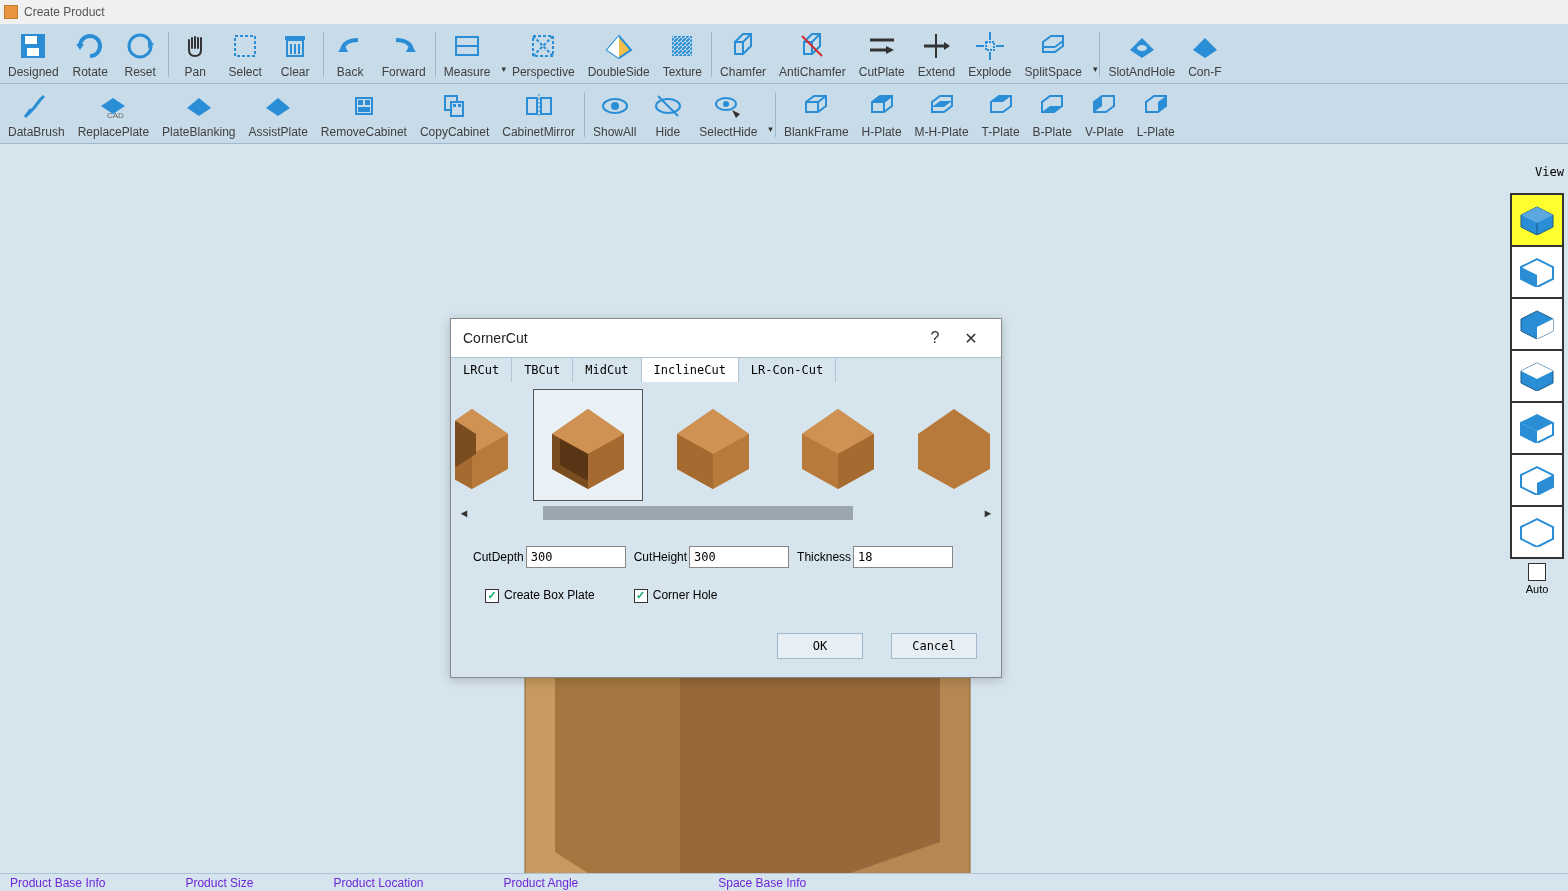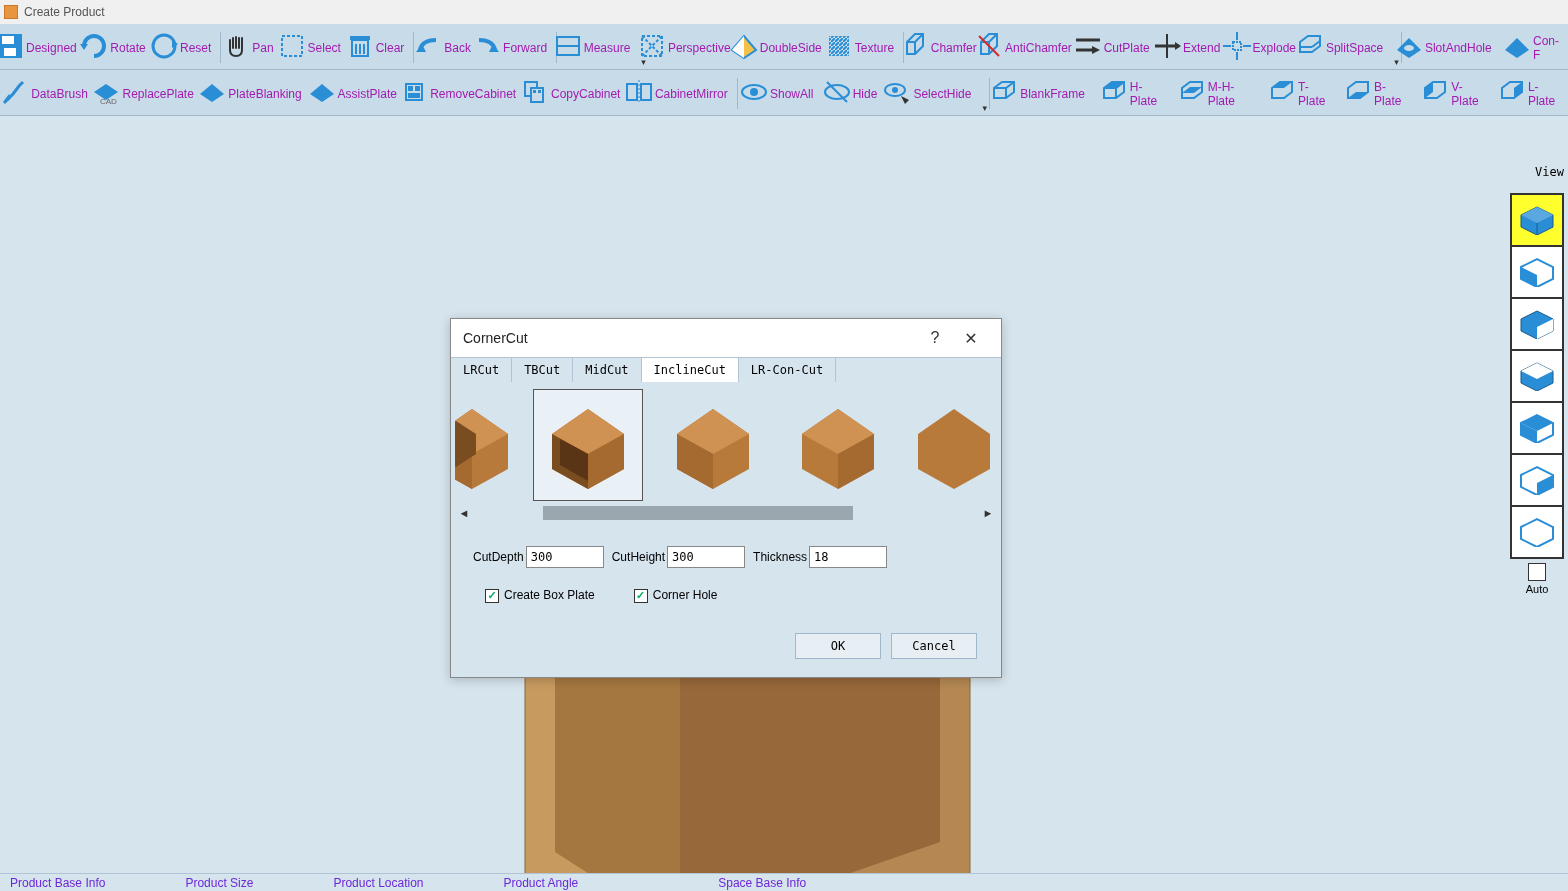"Designed" .tool-btn { color: #a21caf -> #404040; flex-direction: row -> column }
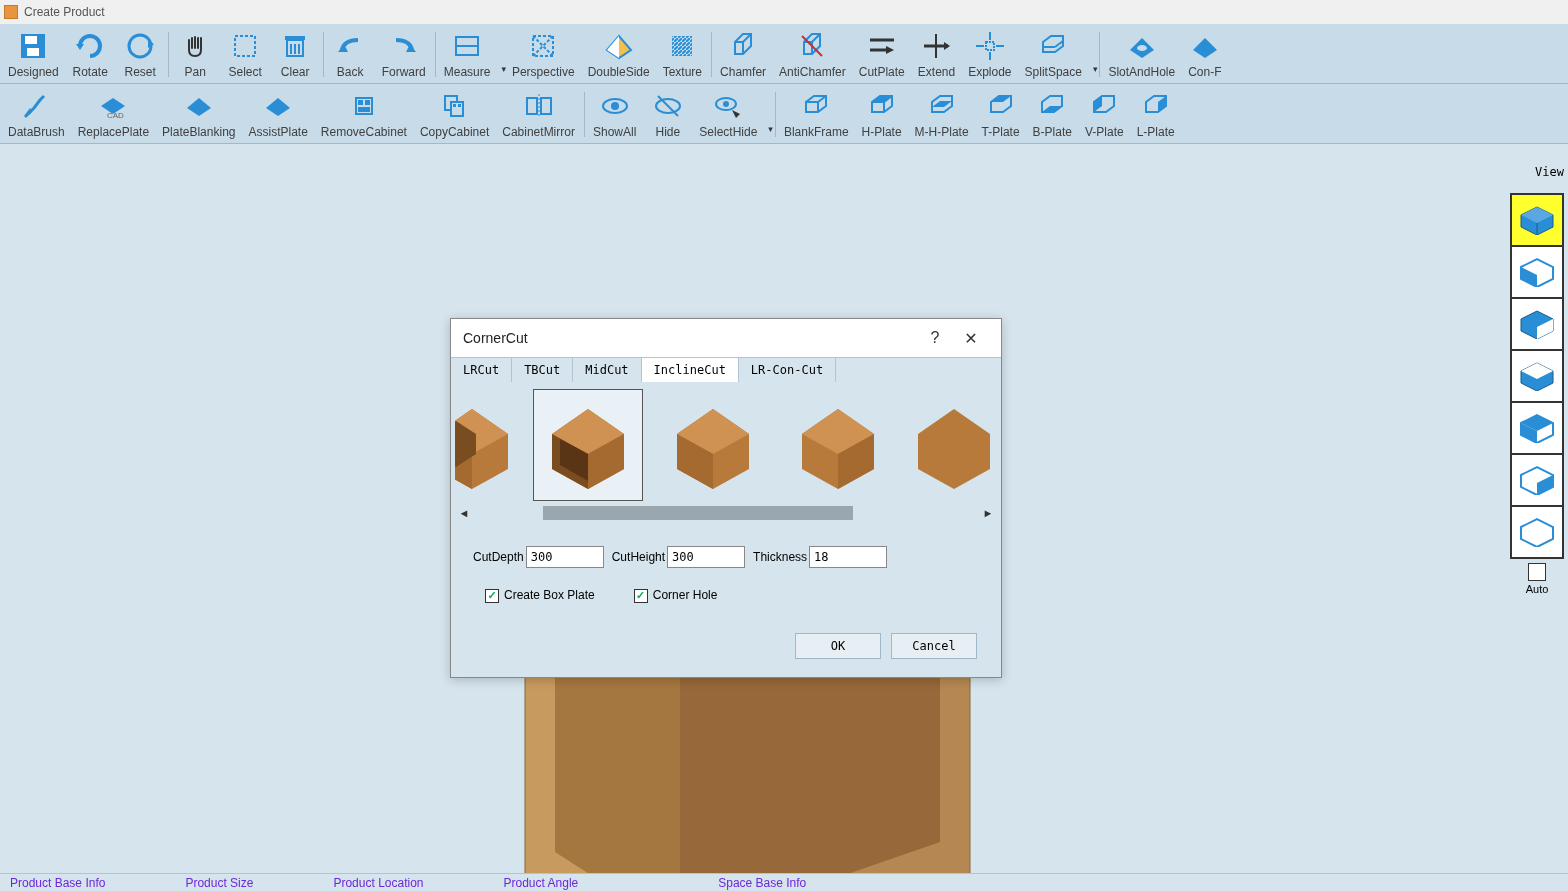"300" .fields input[type=text] { width: 78px -> 100px }
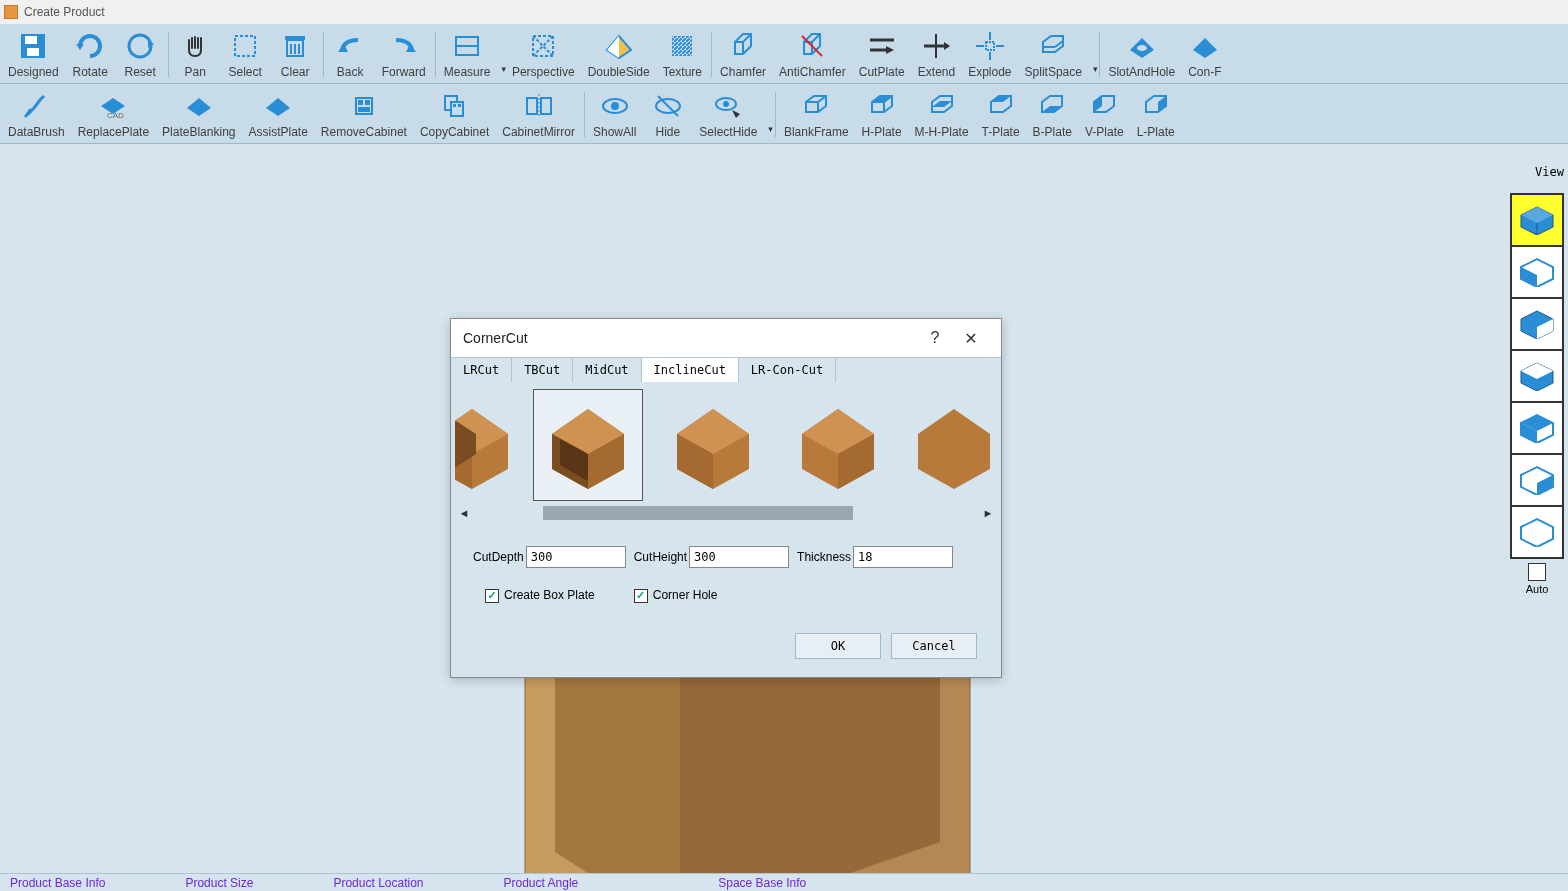"OK" .btns { gap: 10px -> 28px }
